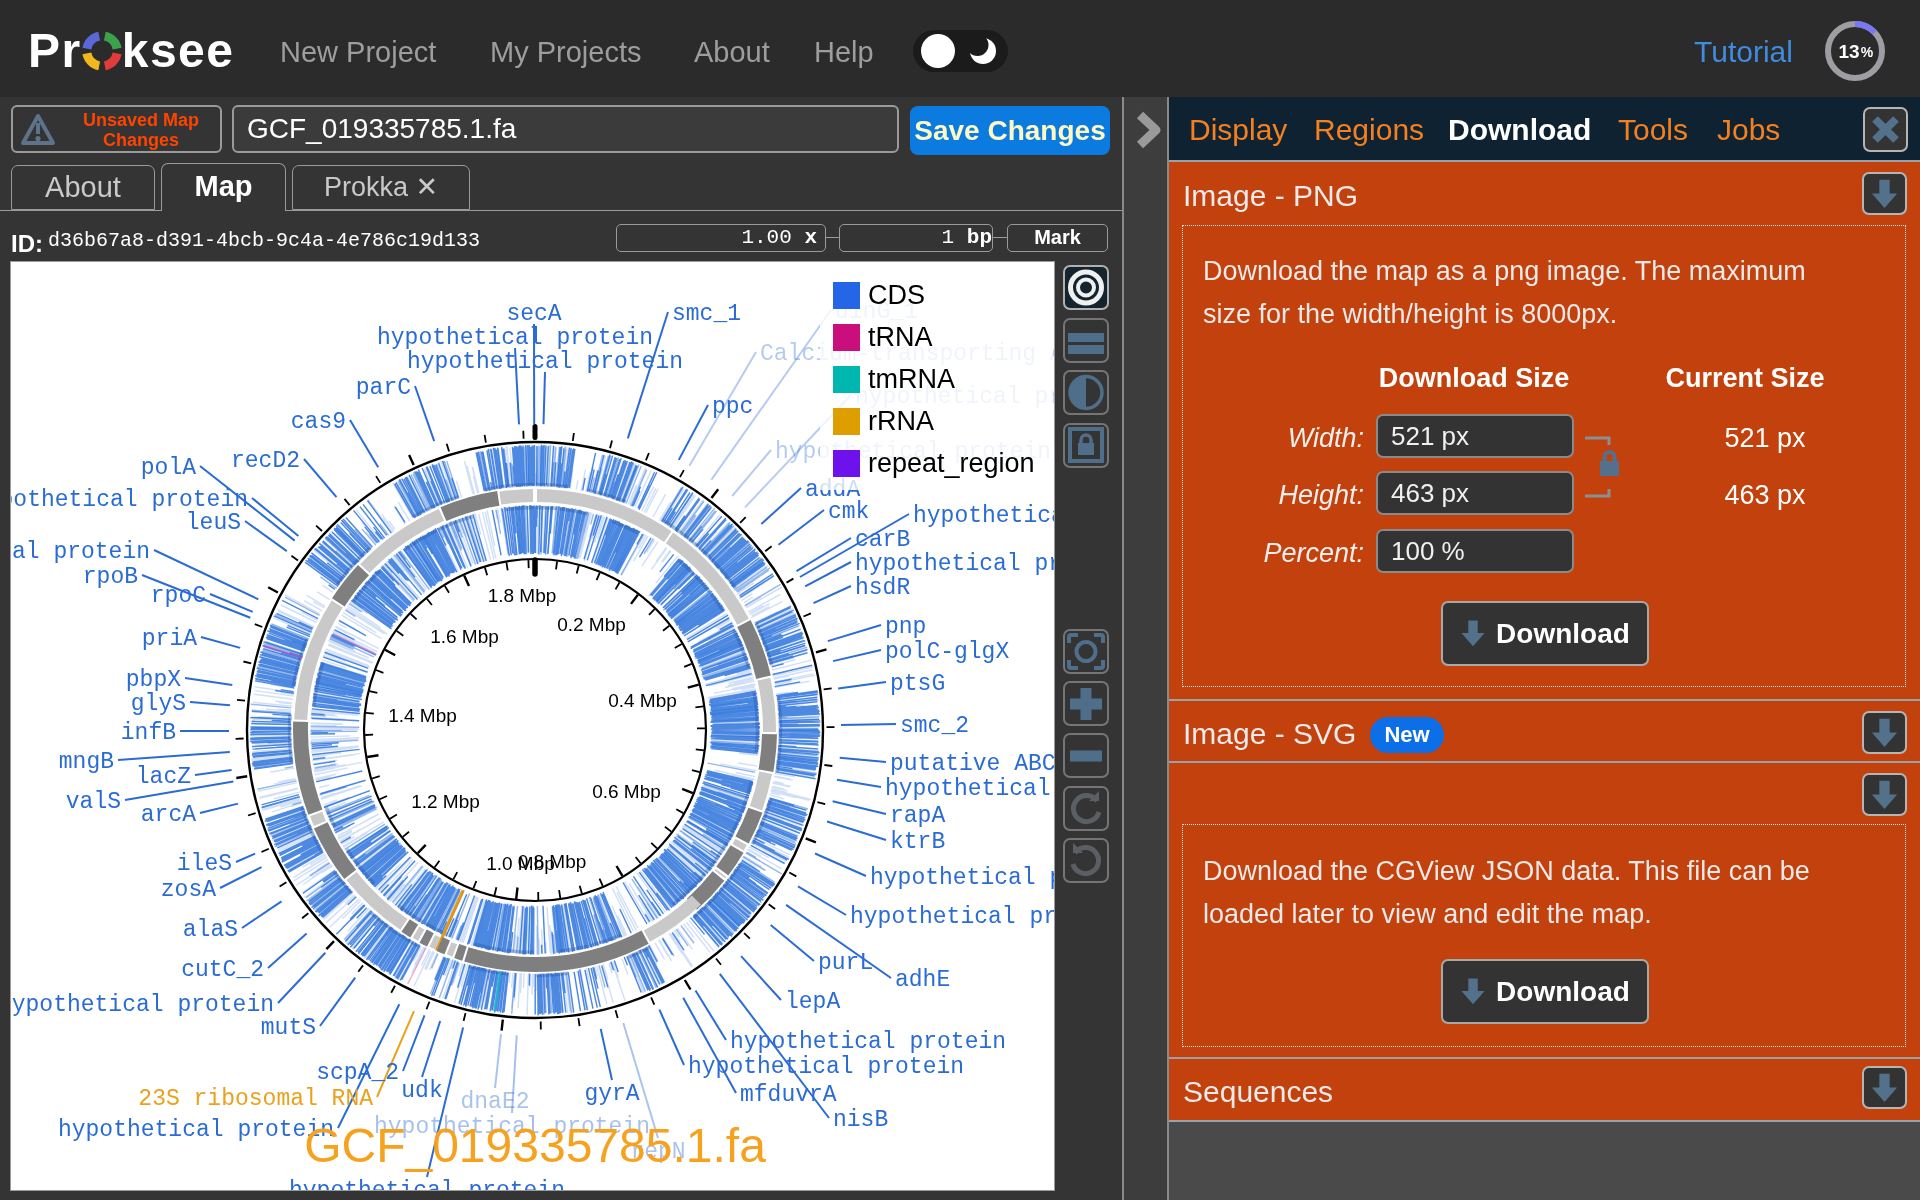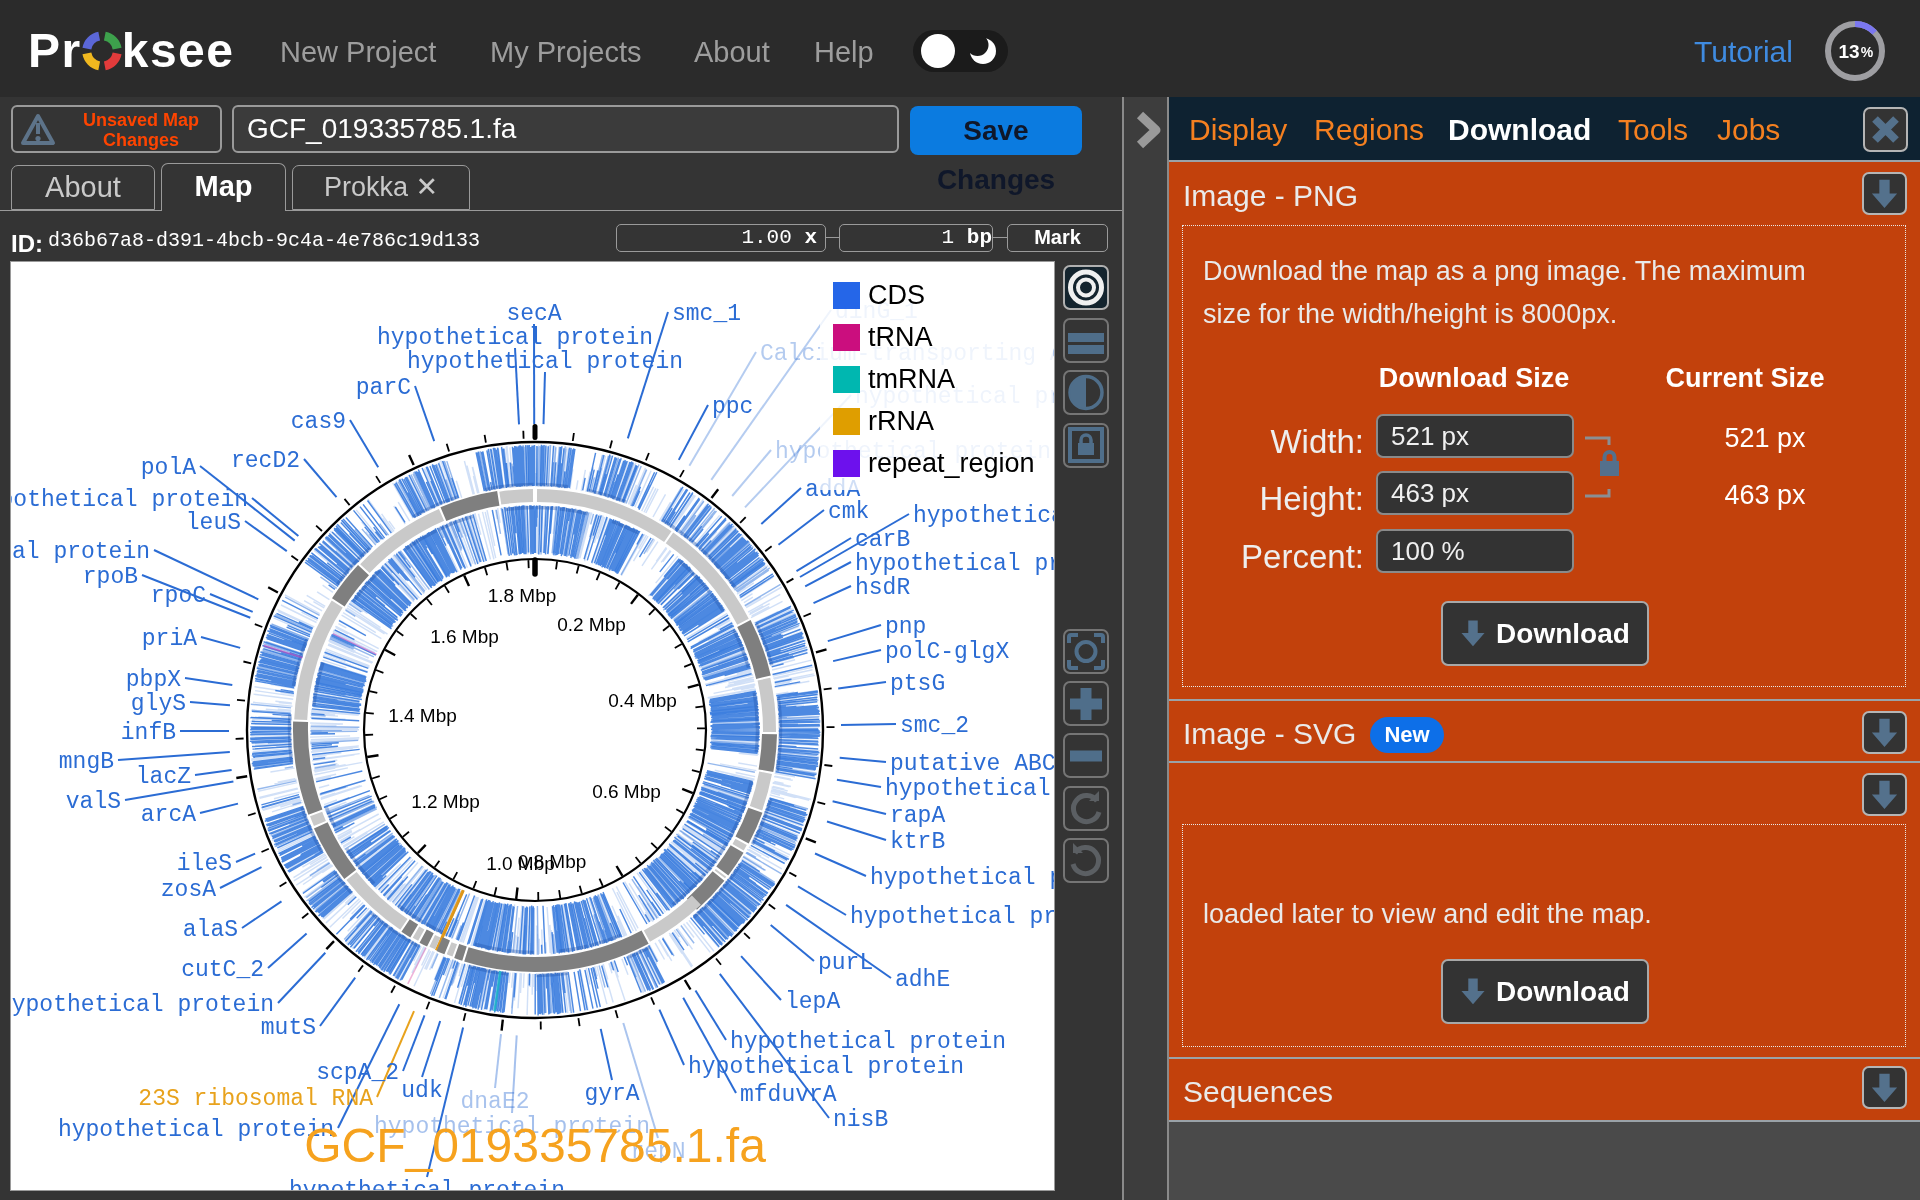"Save Changes" div.abs { color: #0f172a -> #fef9c3; width: 172px -> 200px }
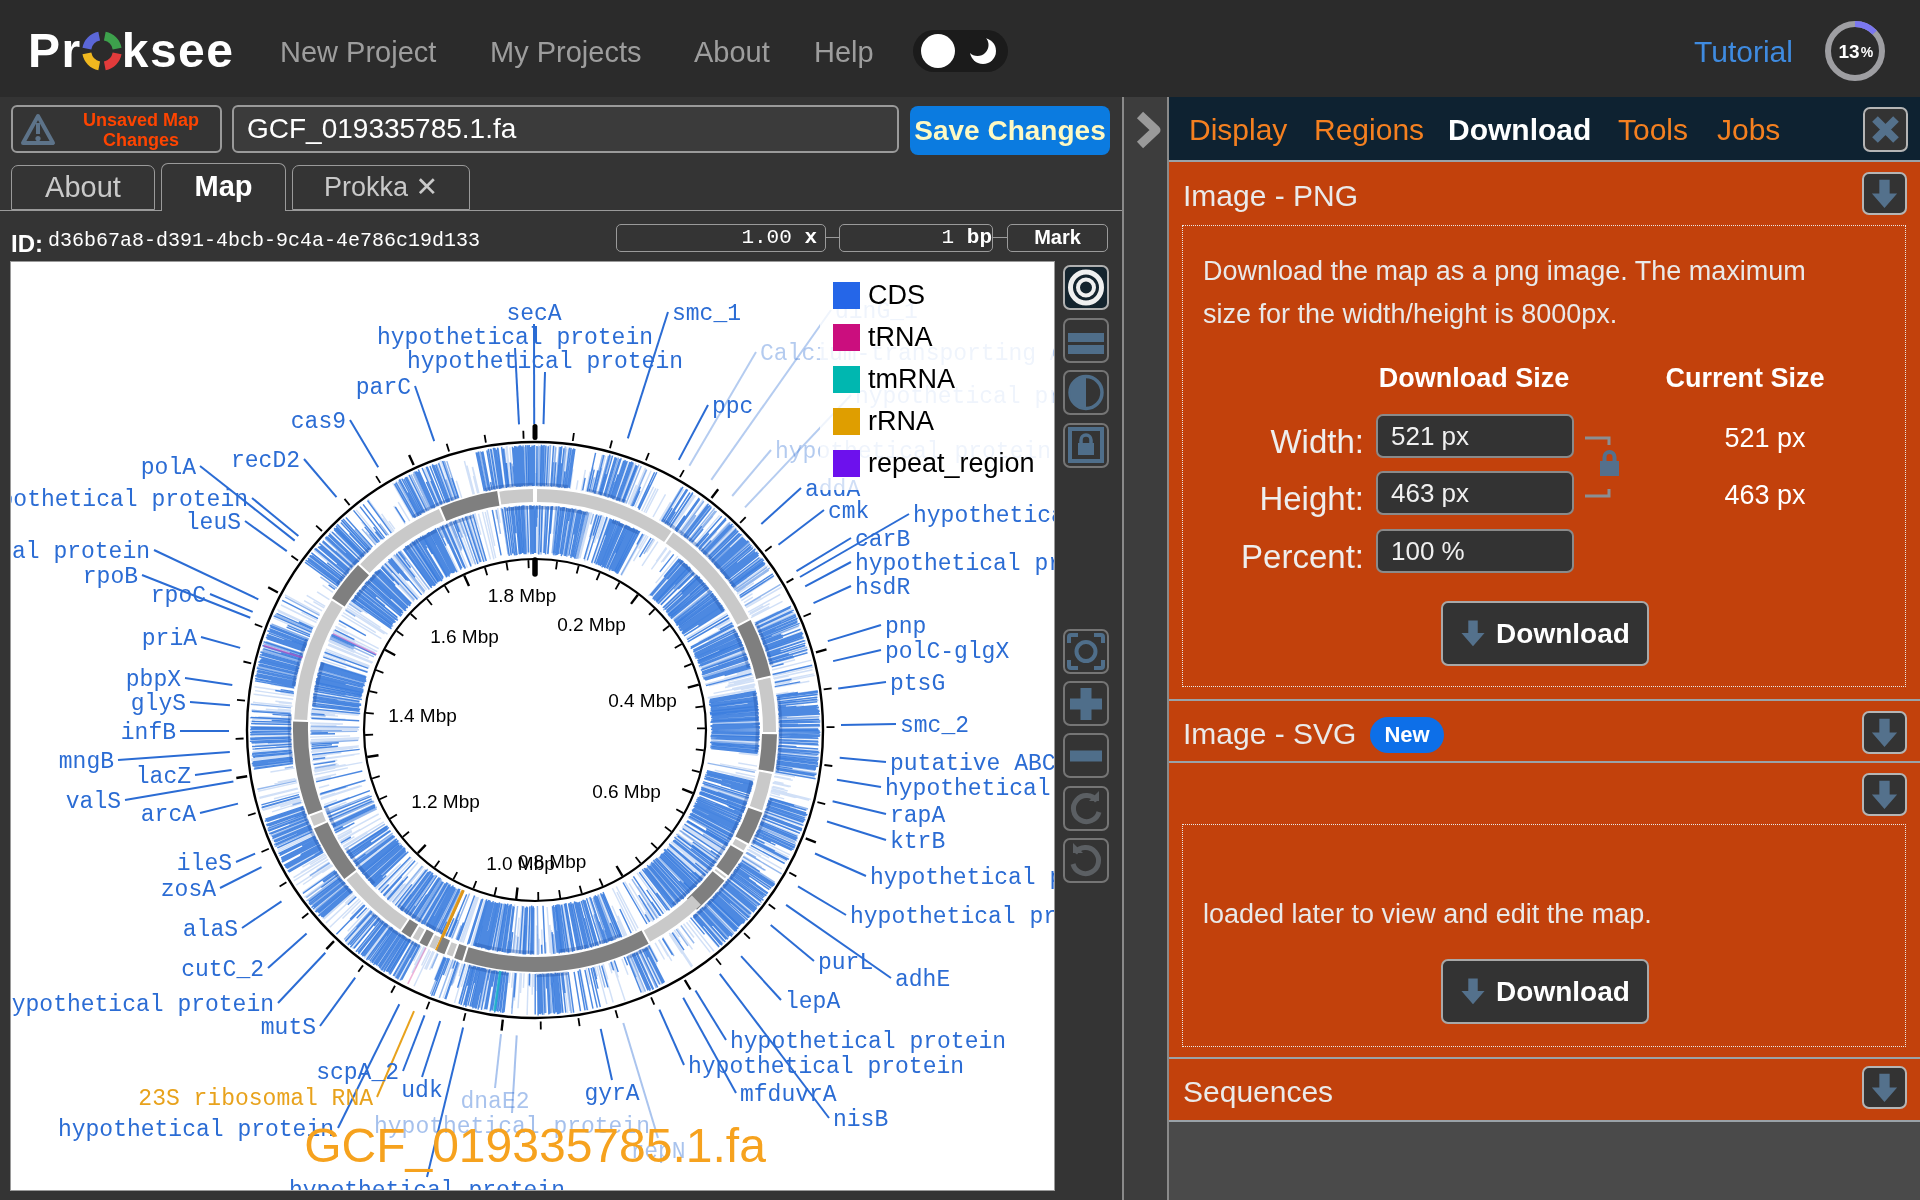"Width:" .flabel { font-size: 33px -> 27px; font-style: none -> italic }
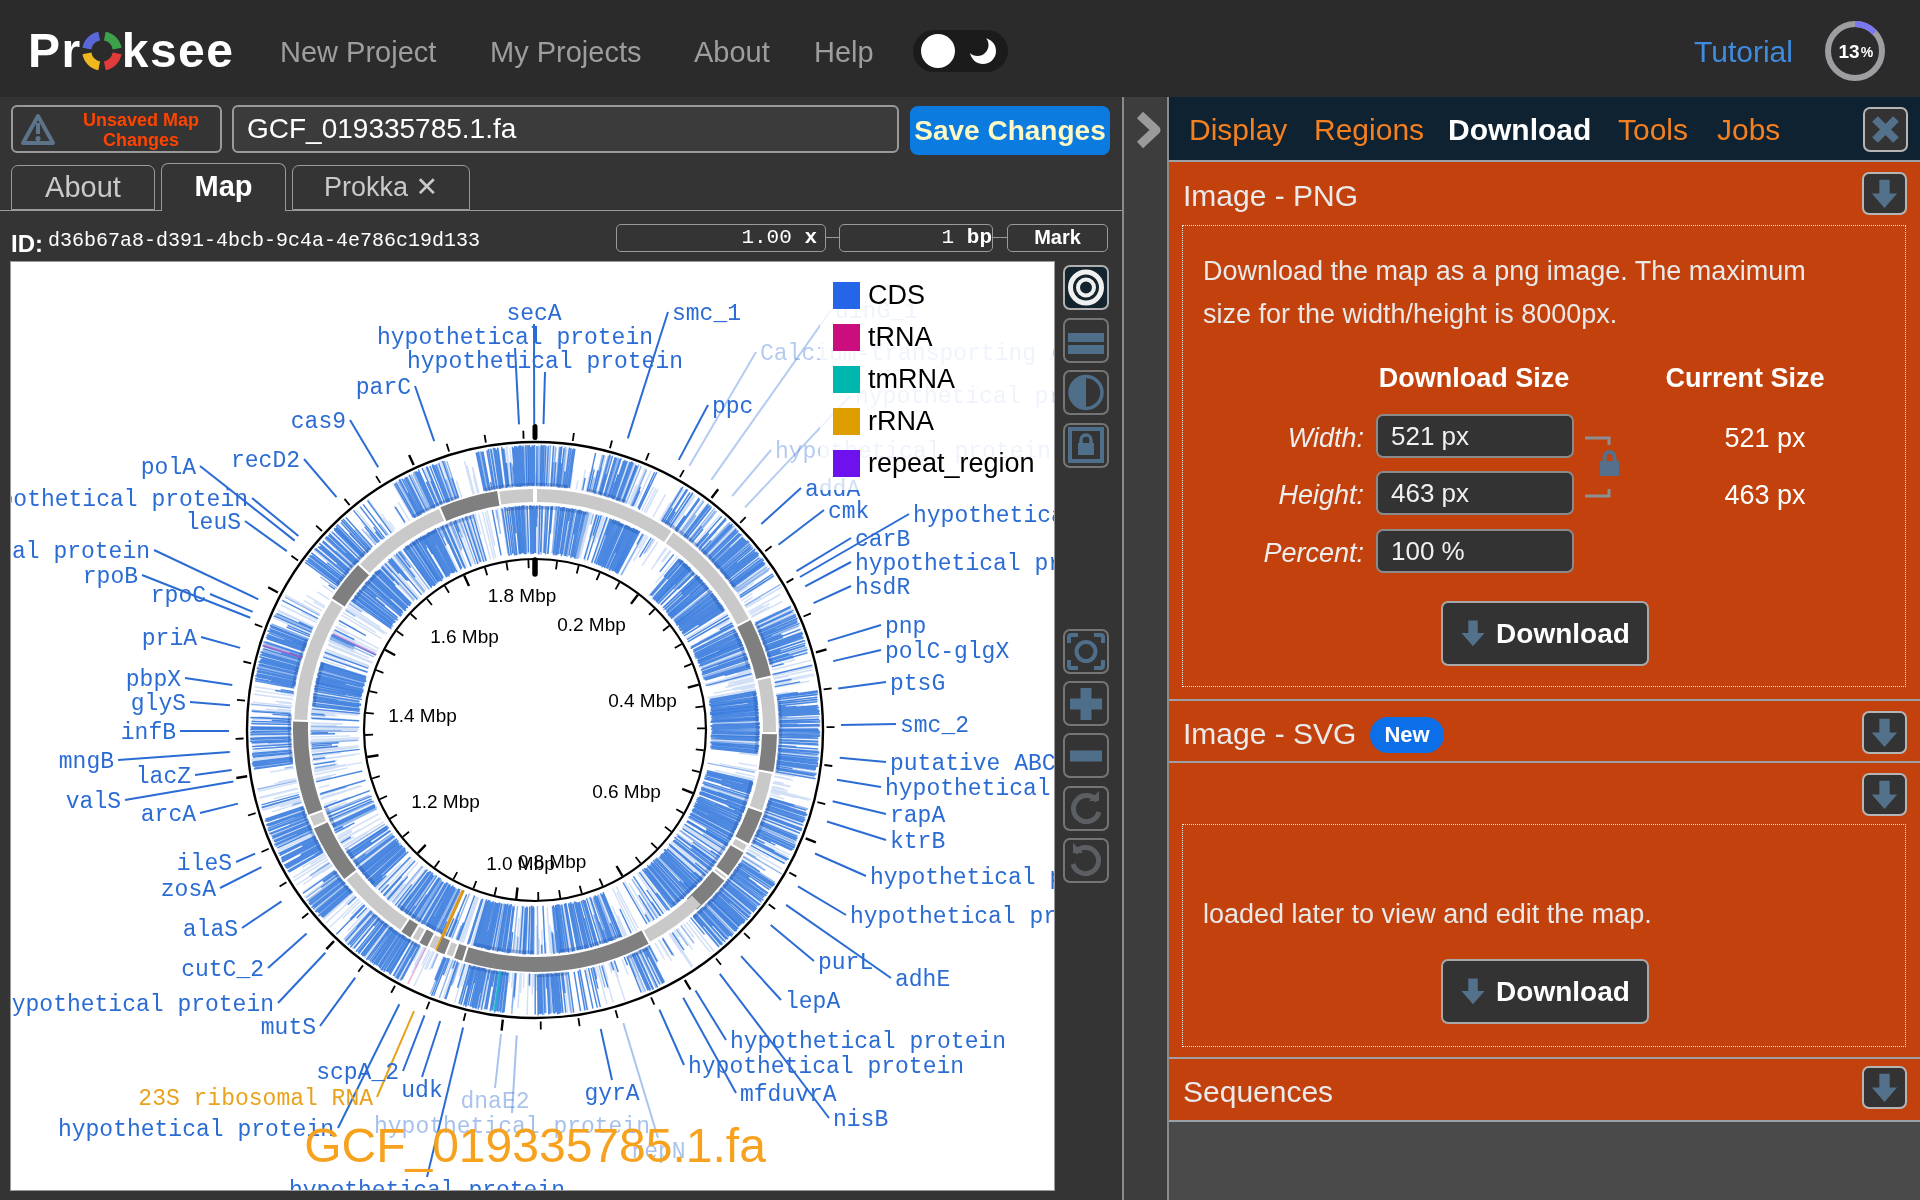"Download the CGView JSON data." div.abs { html: none -> <div>Download the CGView JSON data. This file can be</div> }
